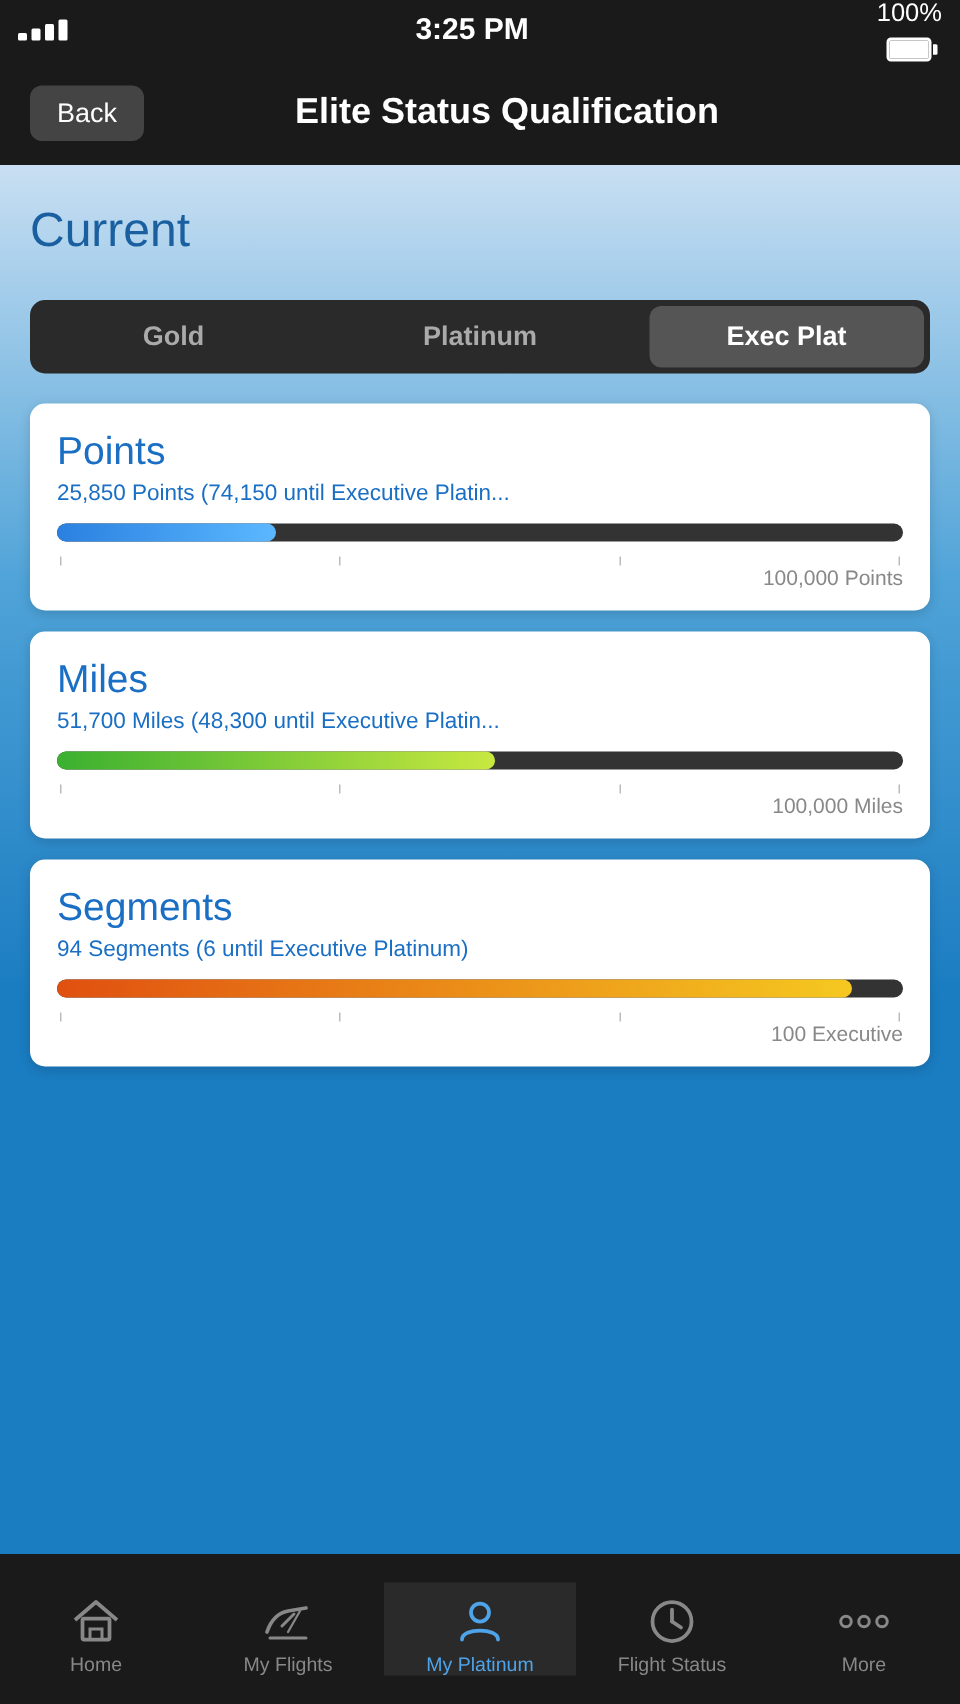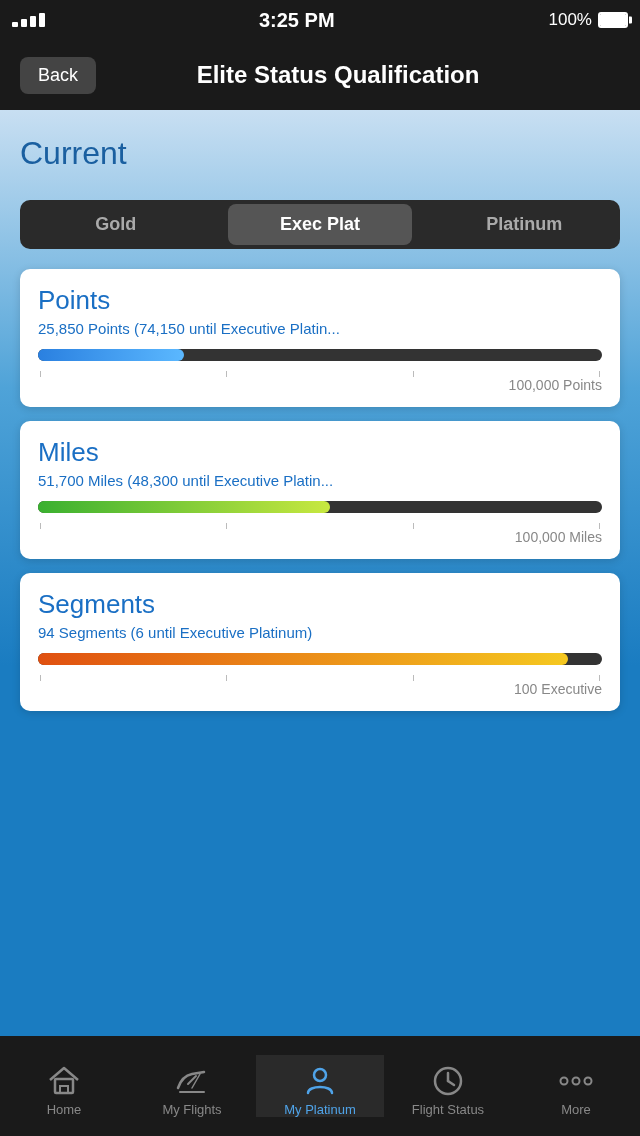"100%" .status-bar .battery-area { flex-direction: none -> column }
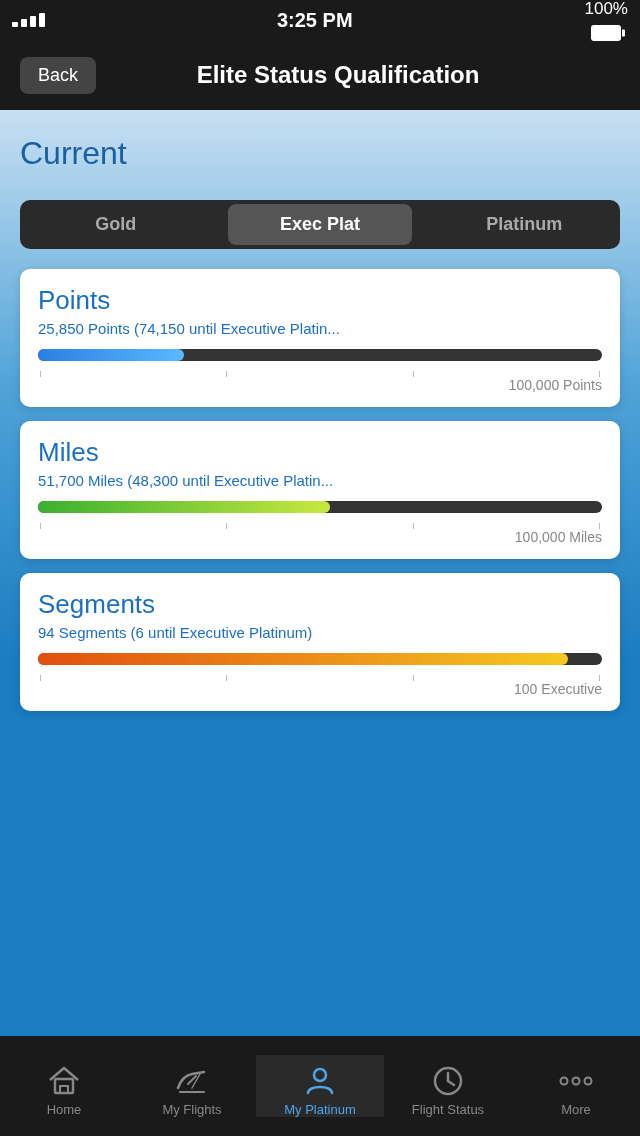"Exec Plat" div.tab { order: before "Platinum" -> after "Platinum" }
